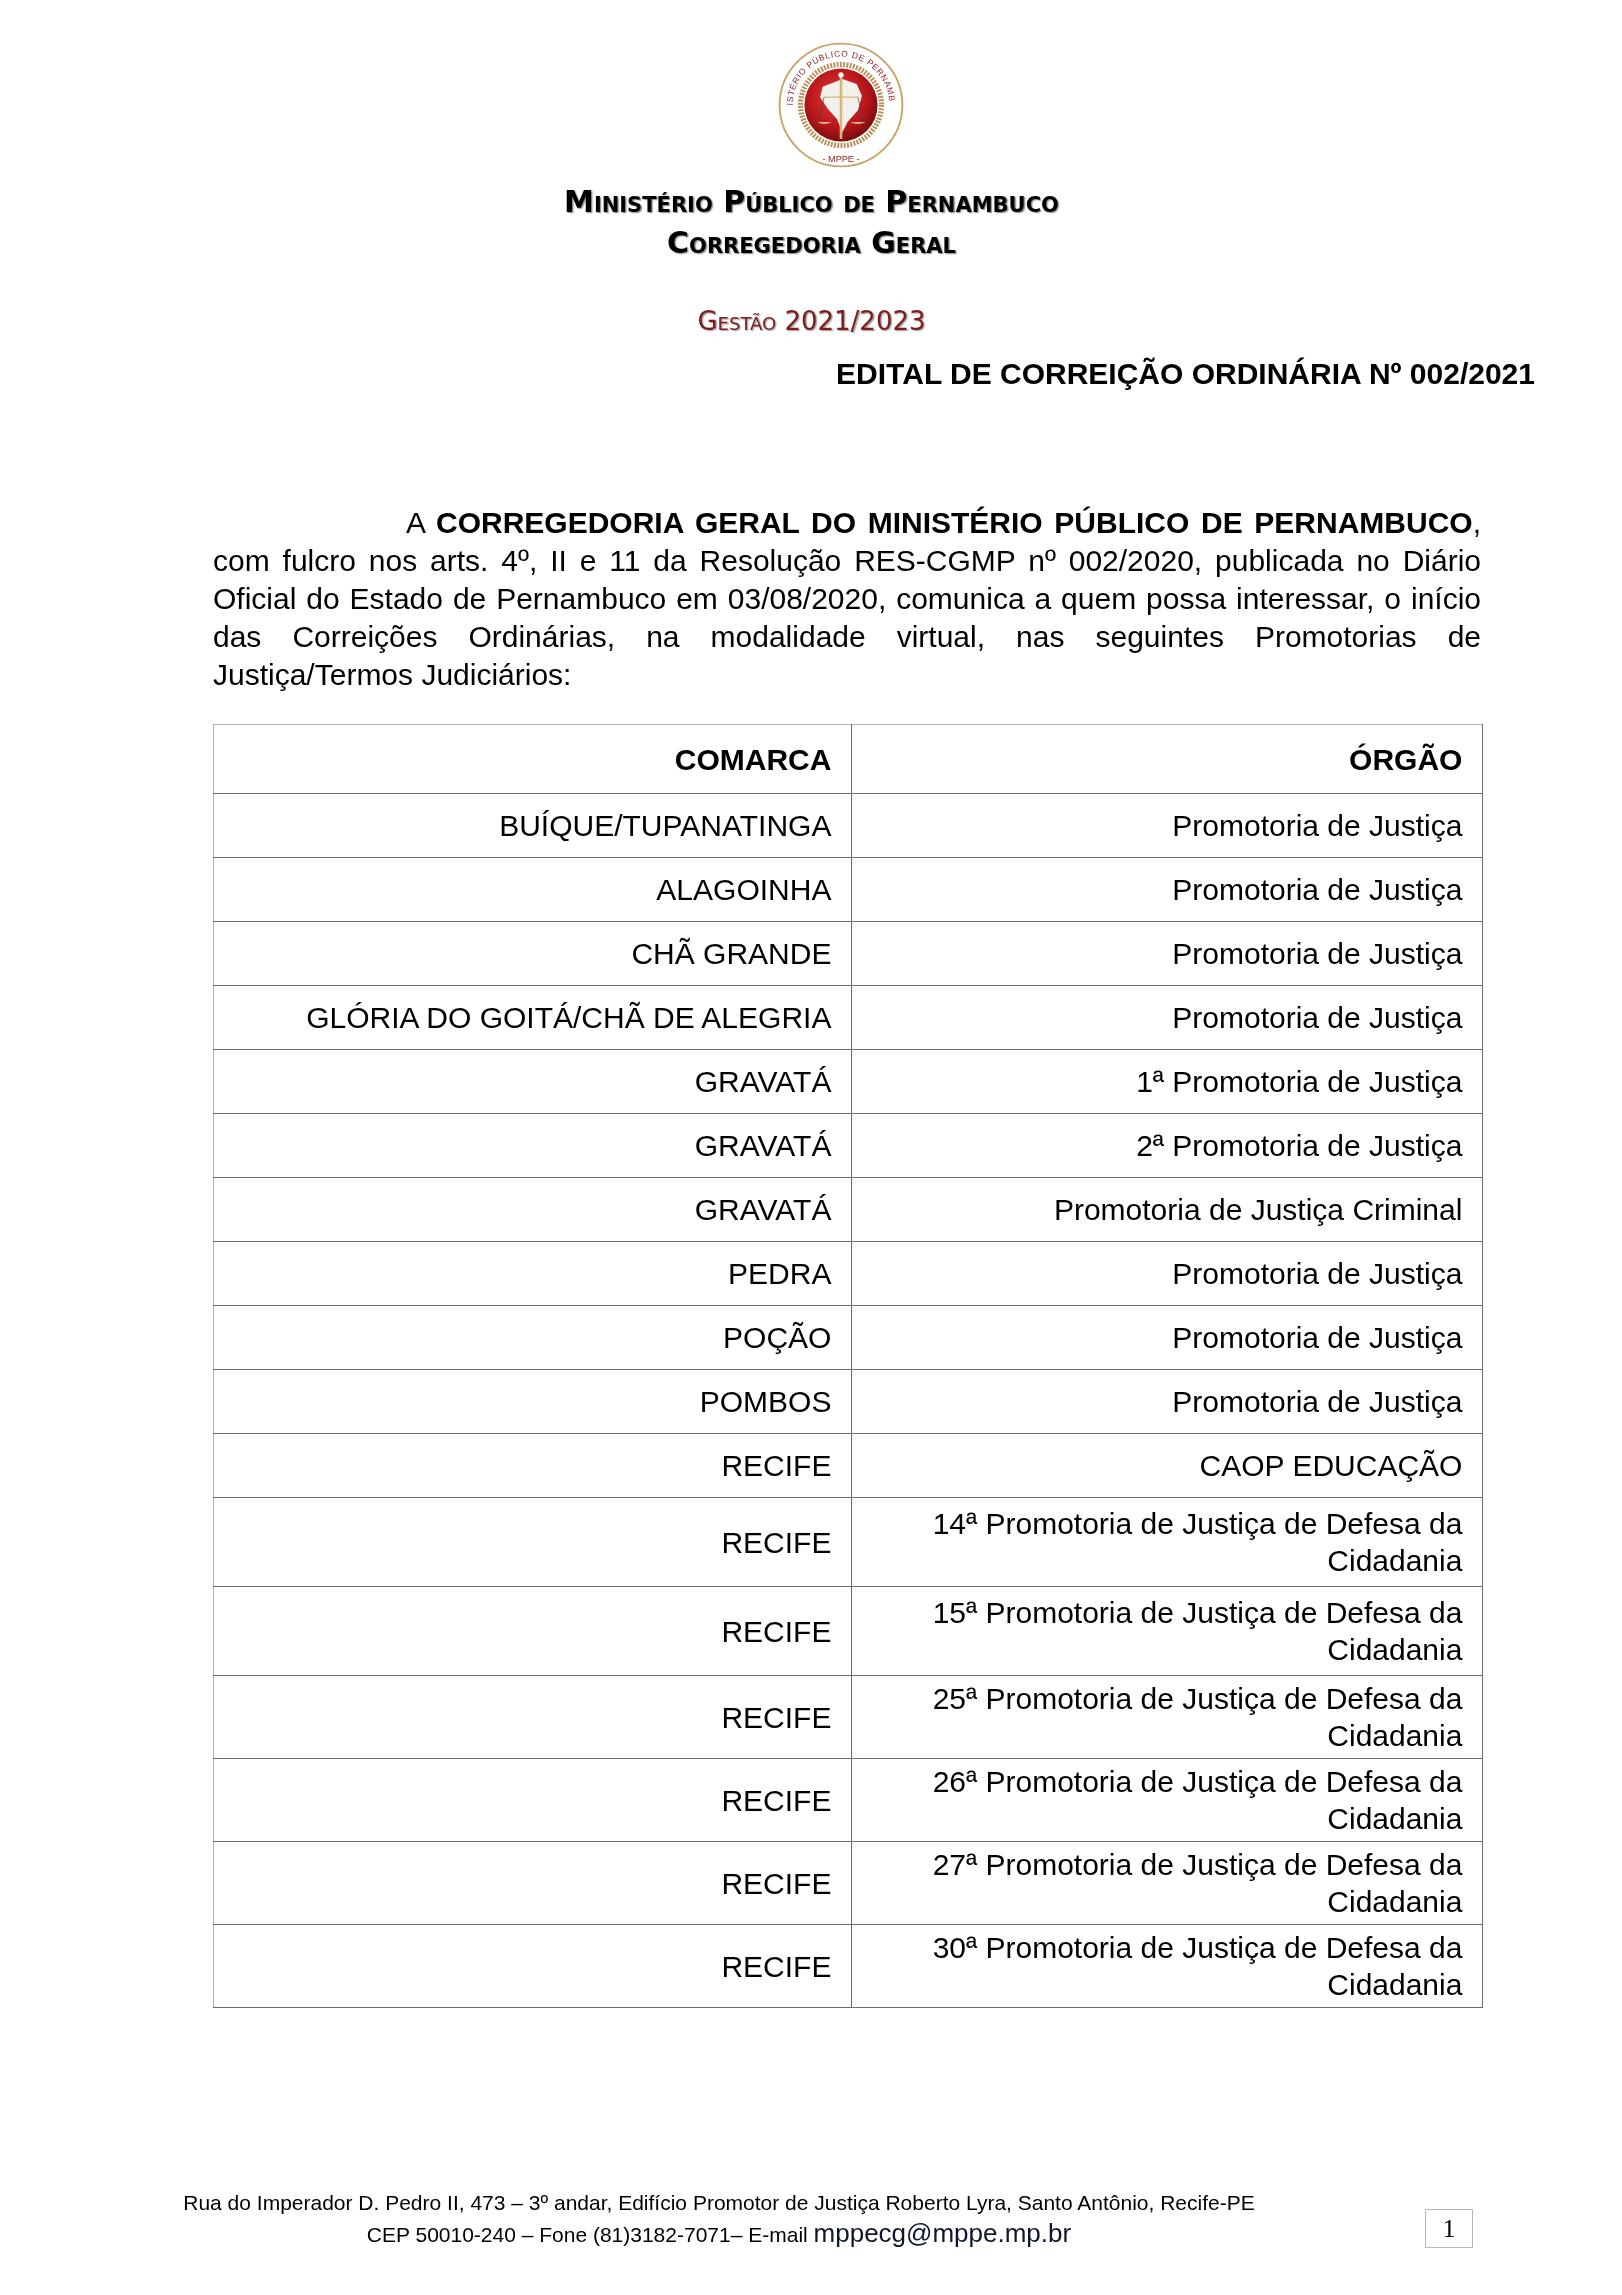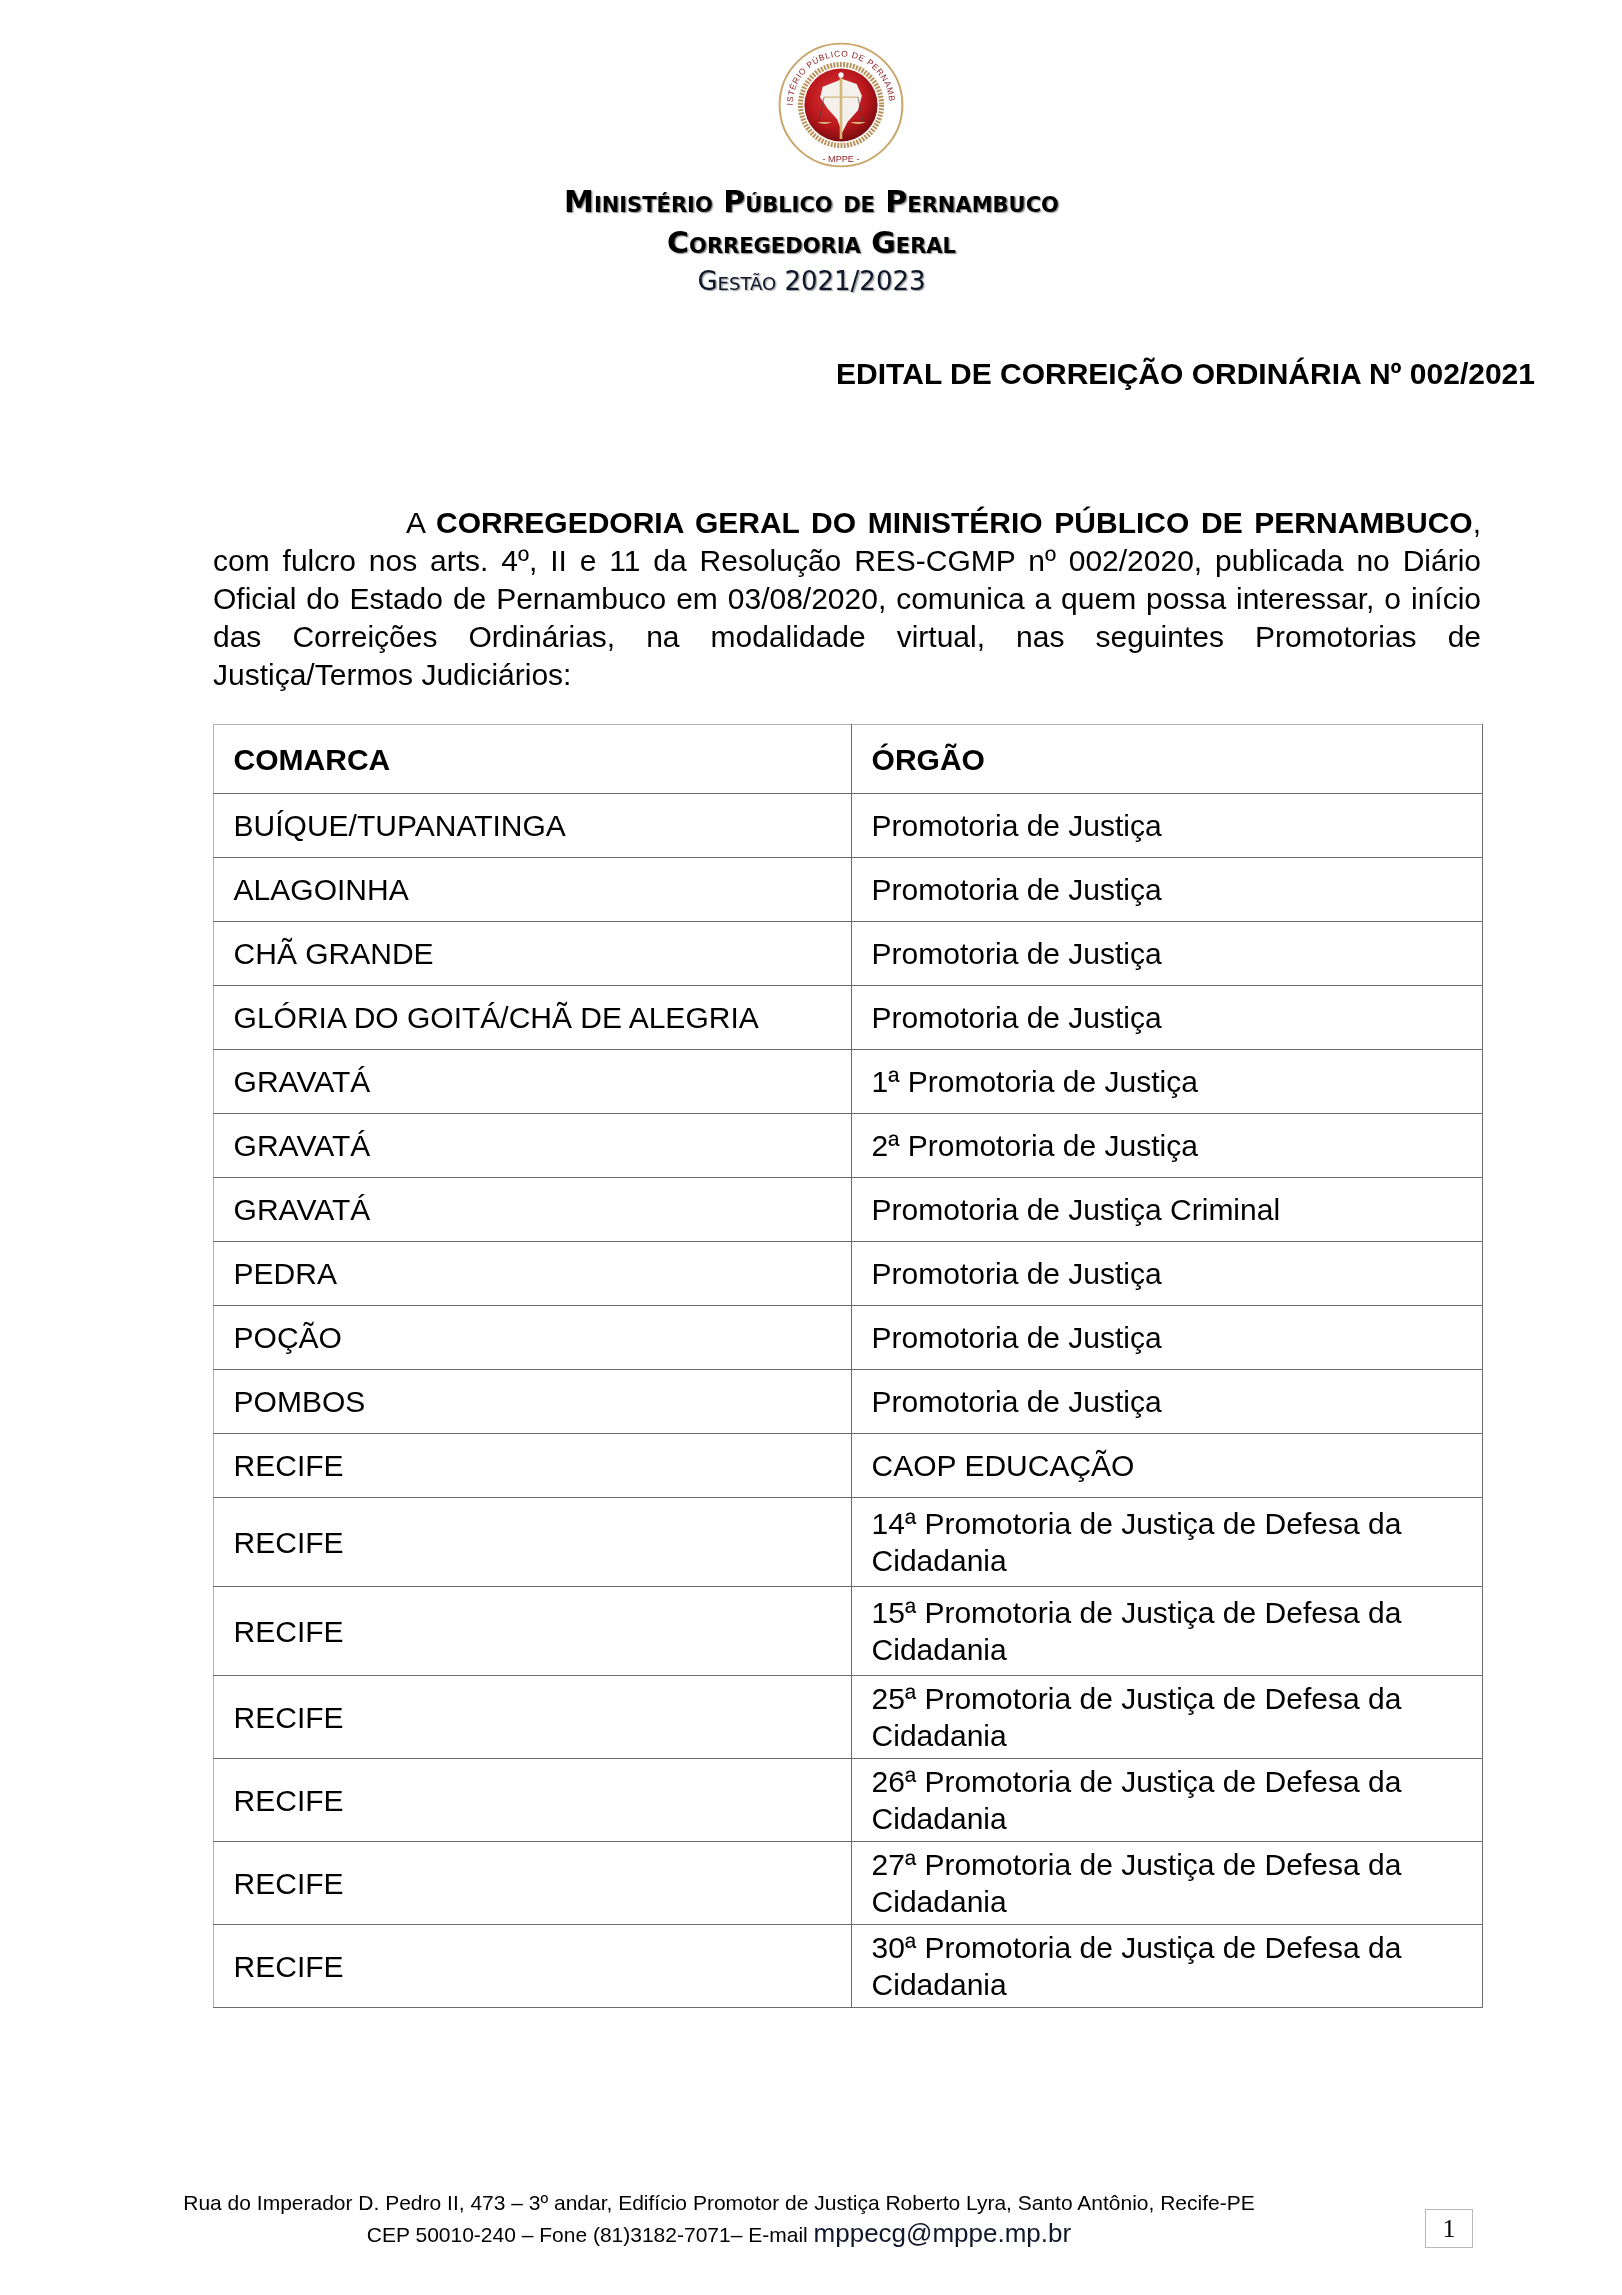"Gestão 2021/2023" .header .l3 { color: #0f172a -> #7f1d1d; margin-top: none -> 40px }
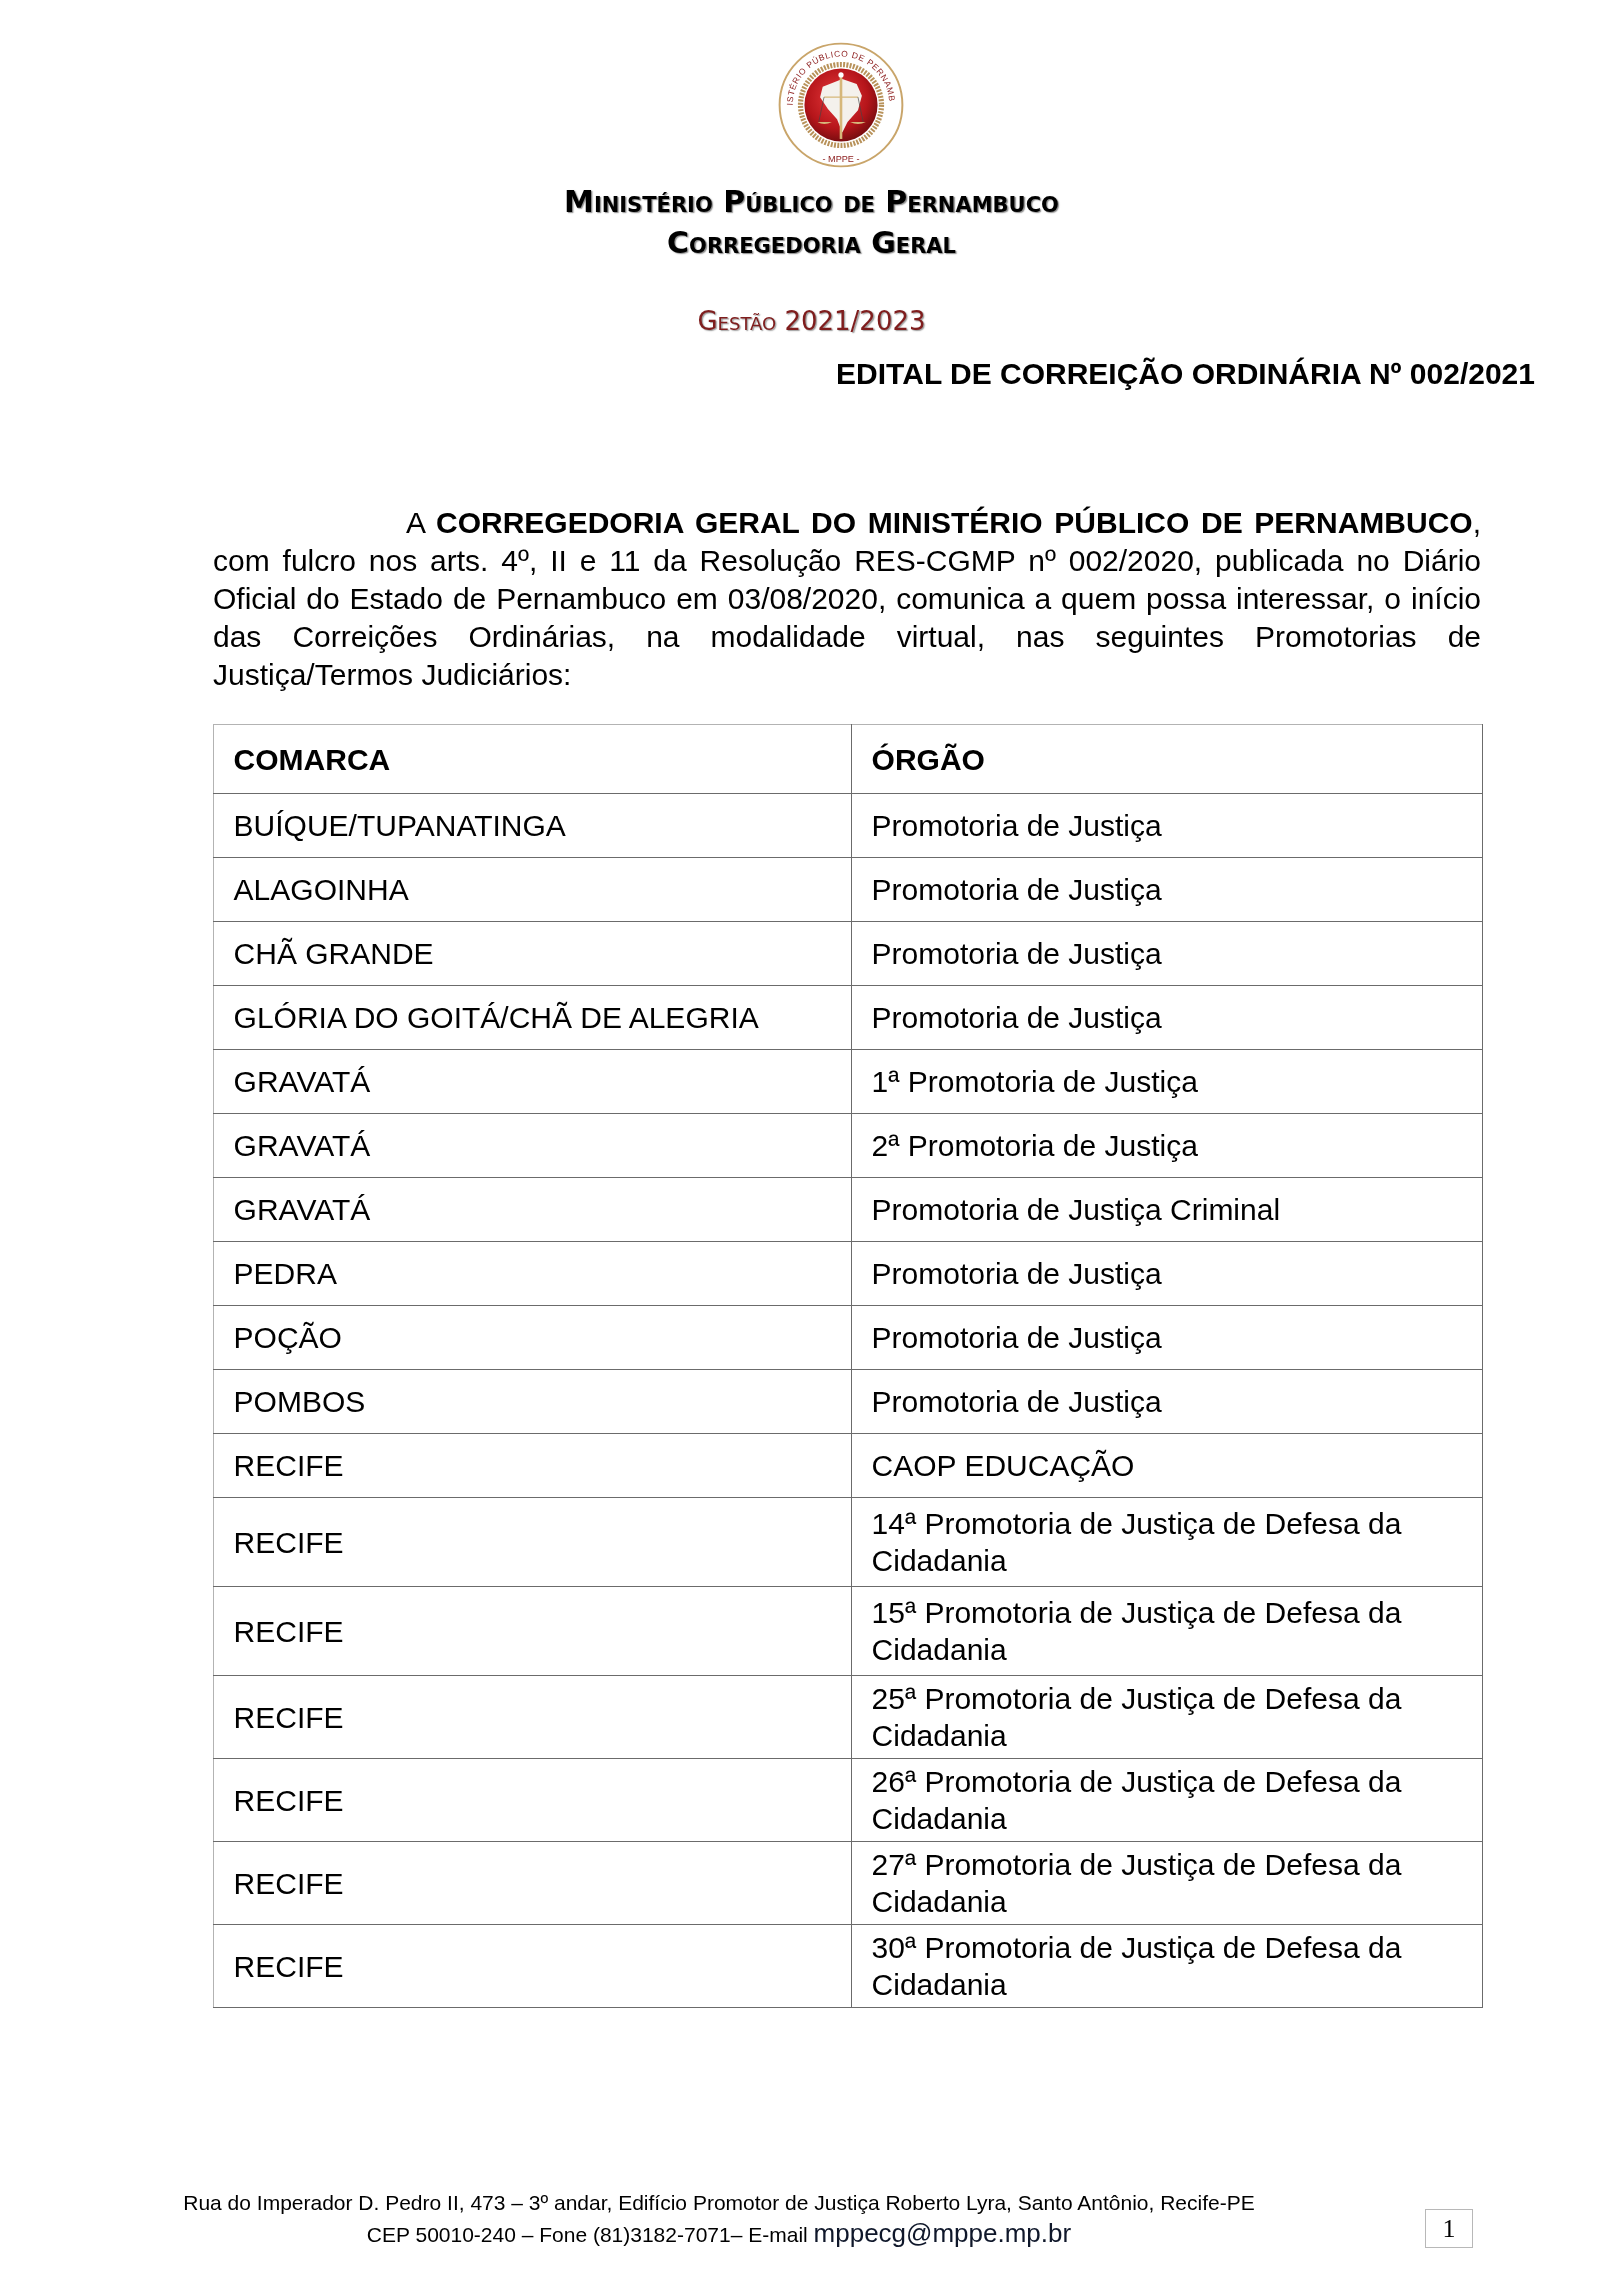"COMARCA" table.grid td, table.grid th { text-align: left -> right }
